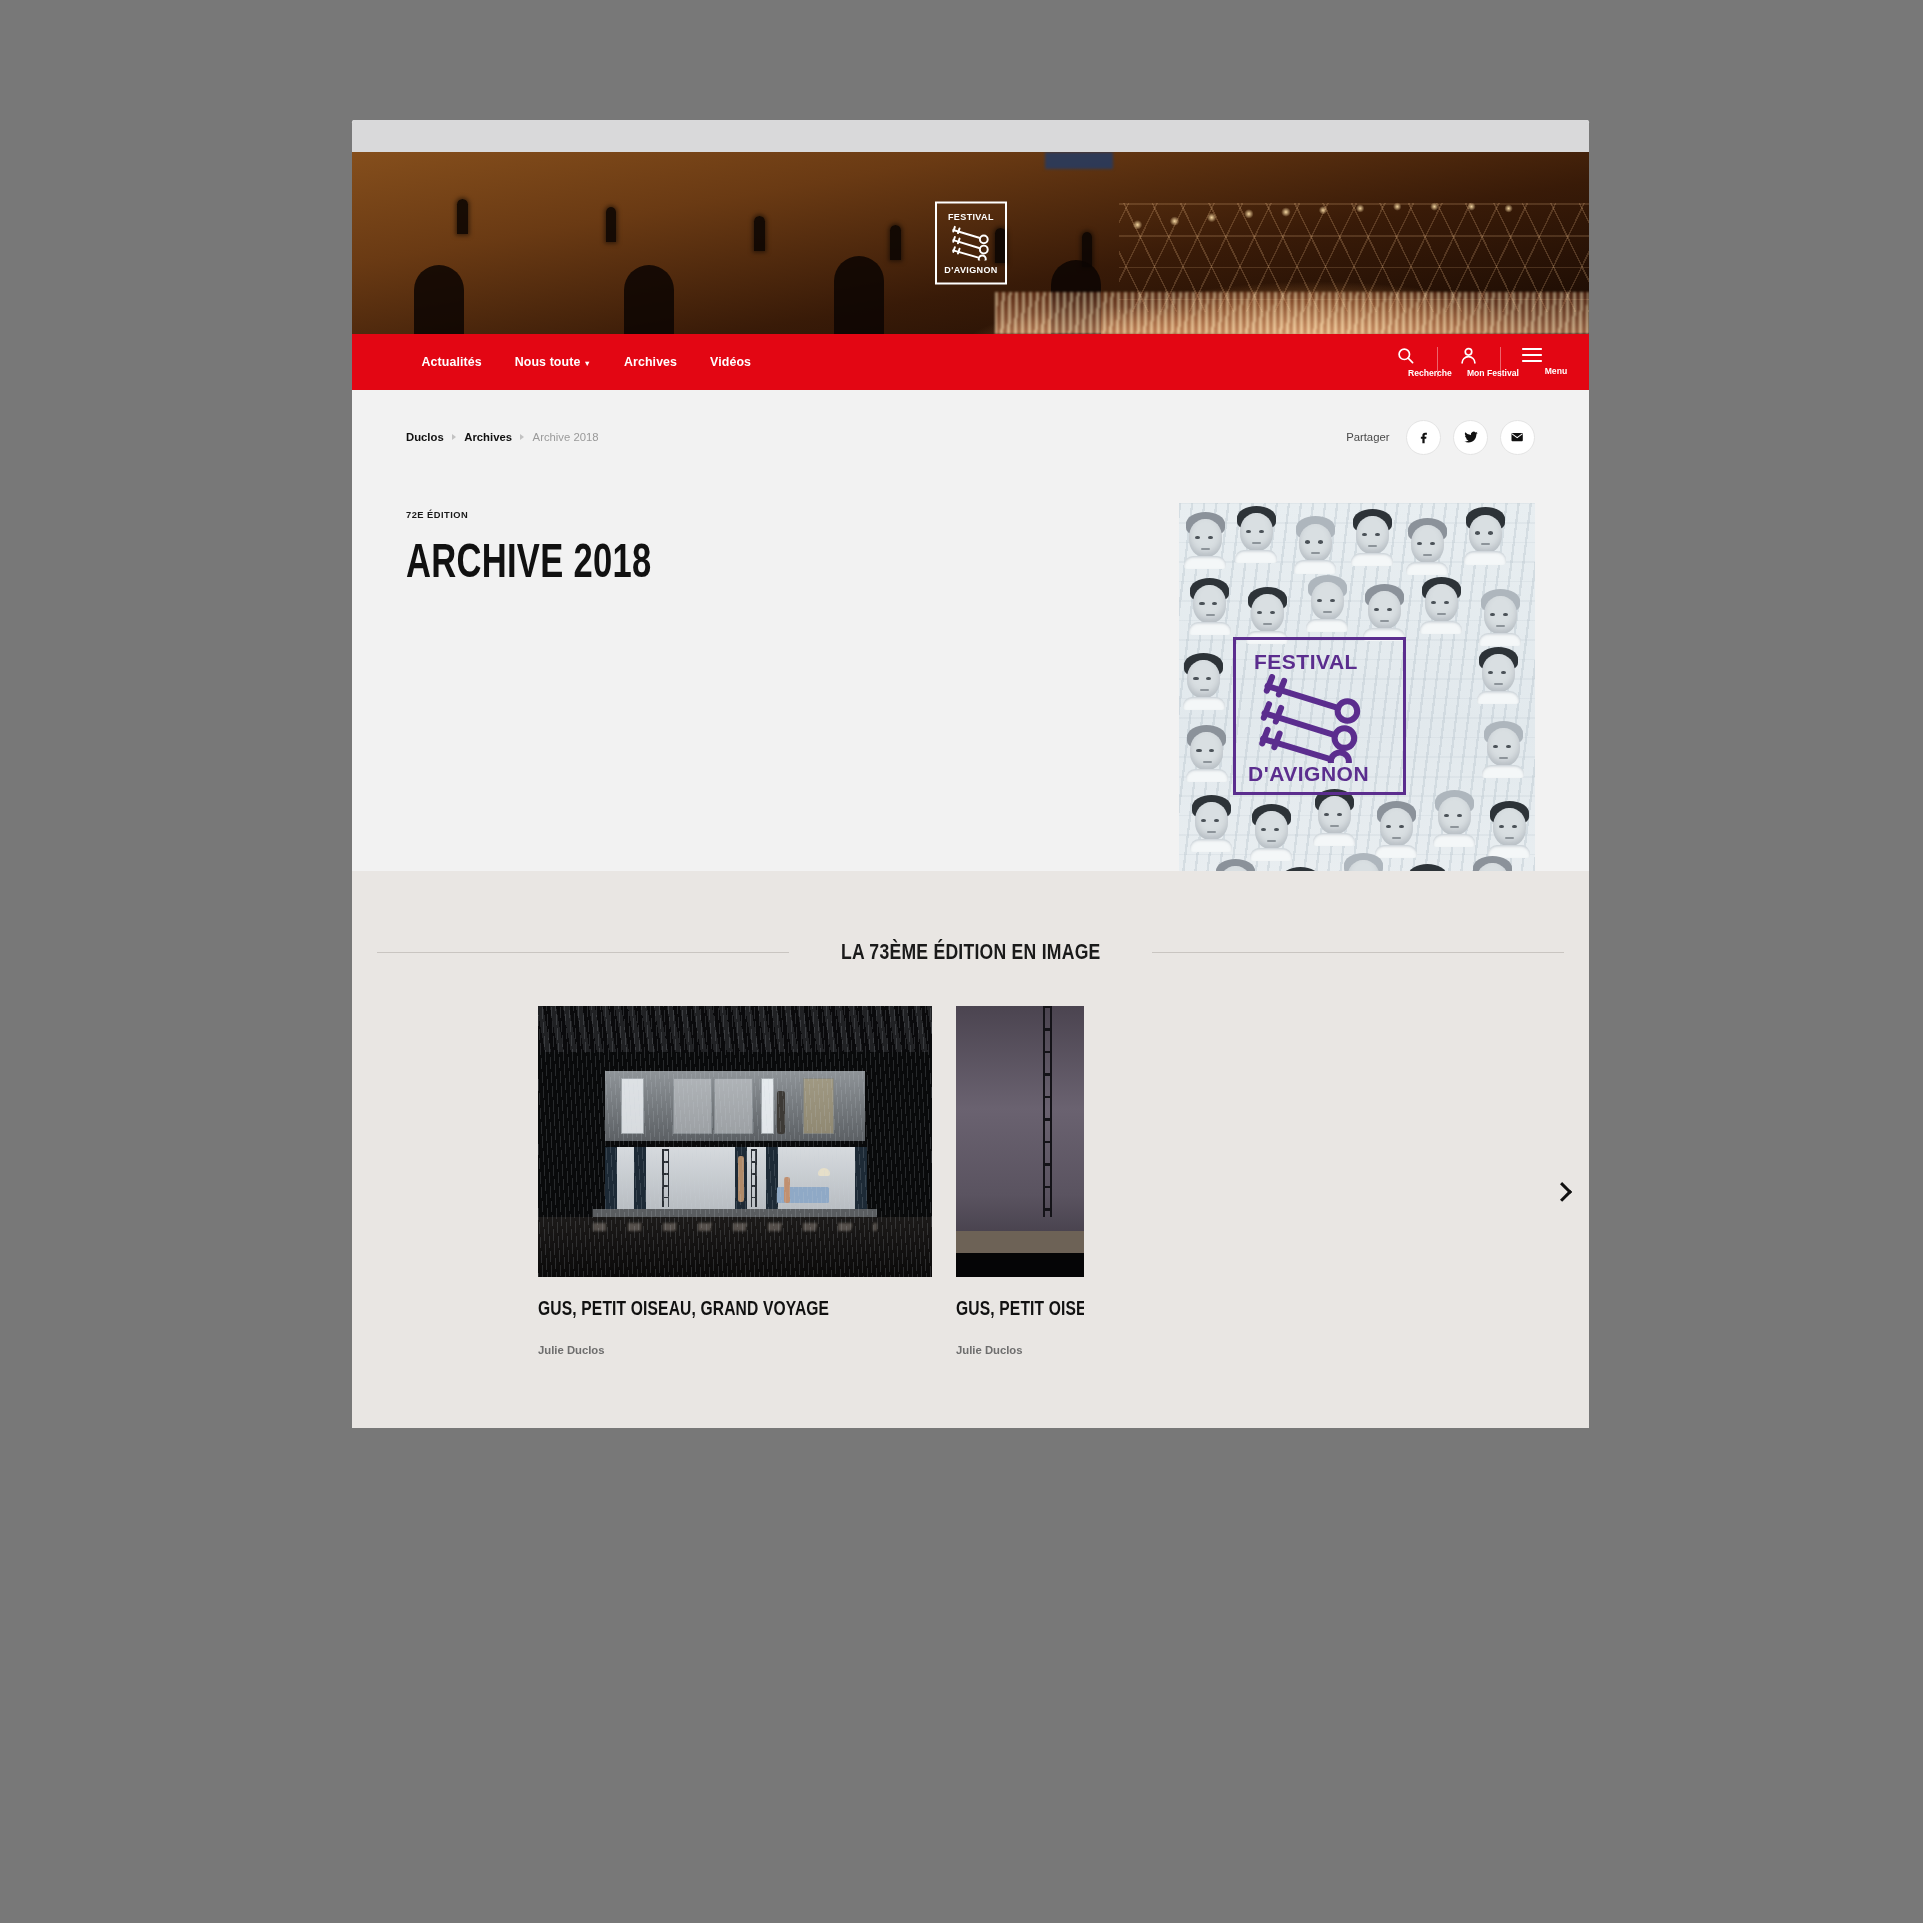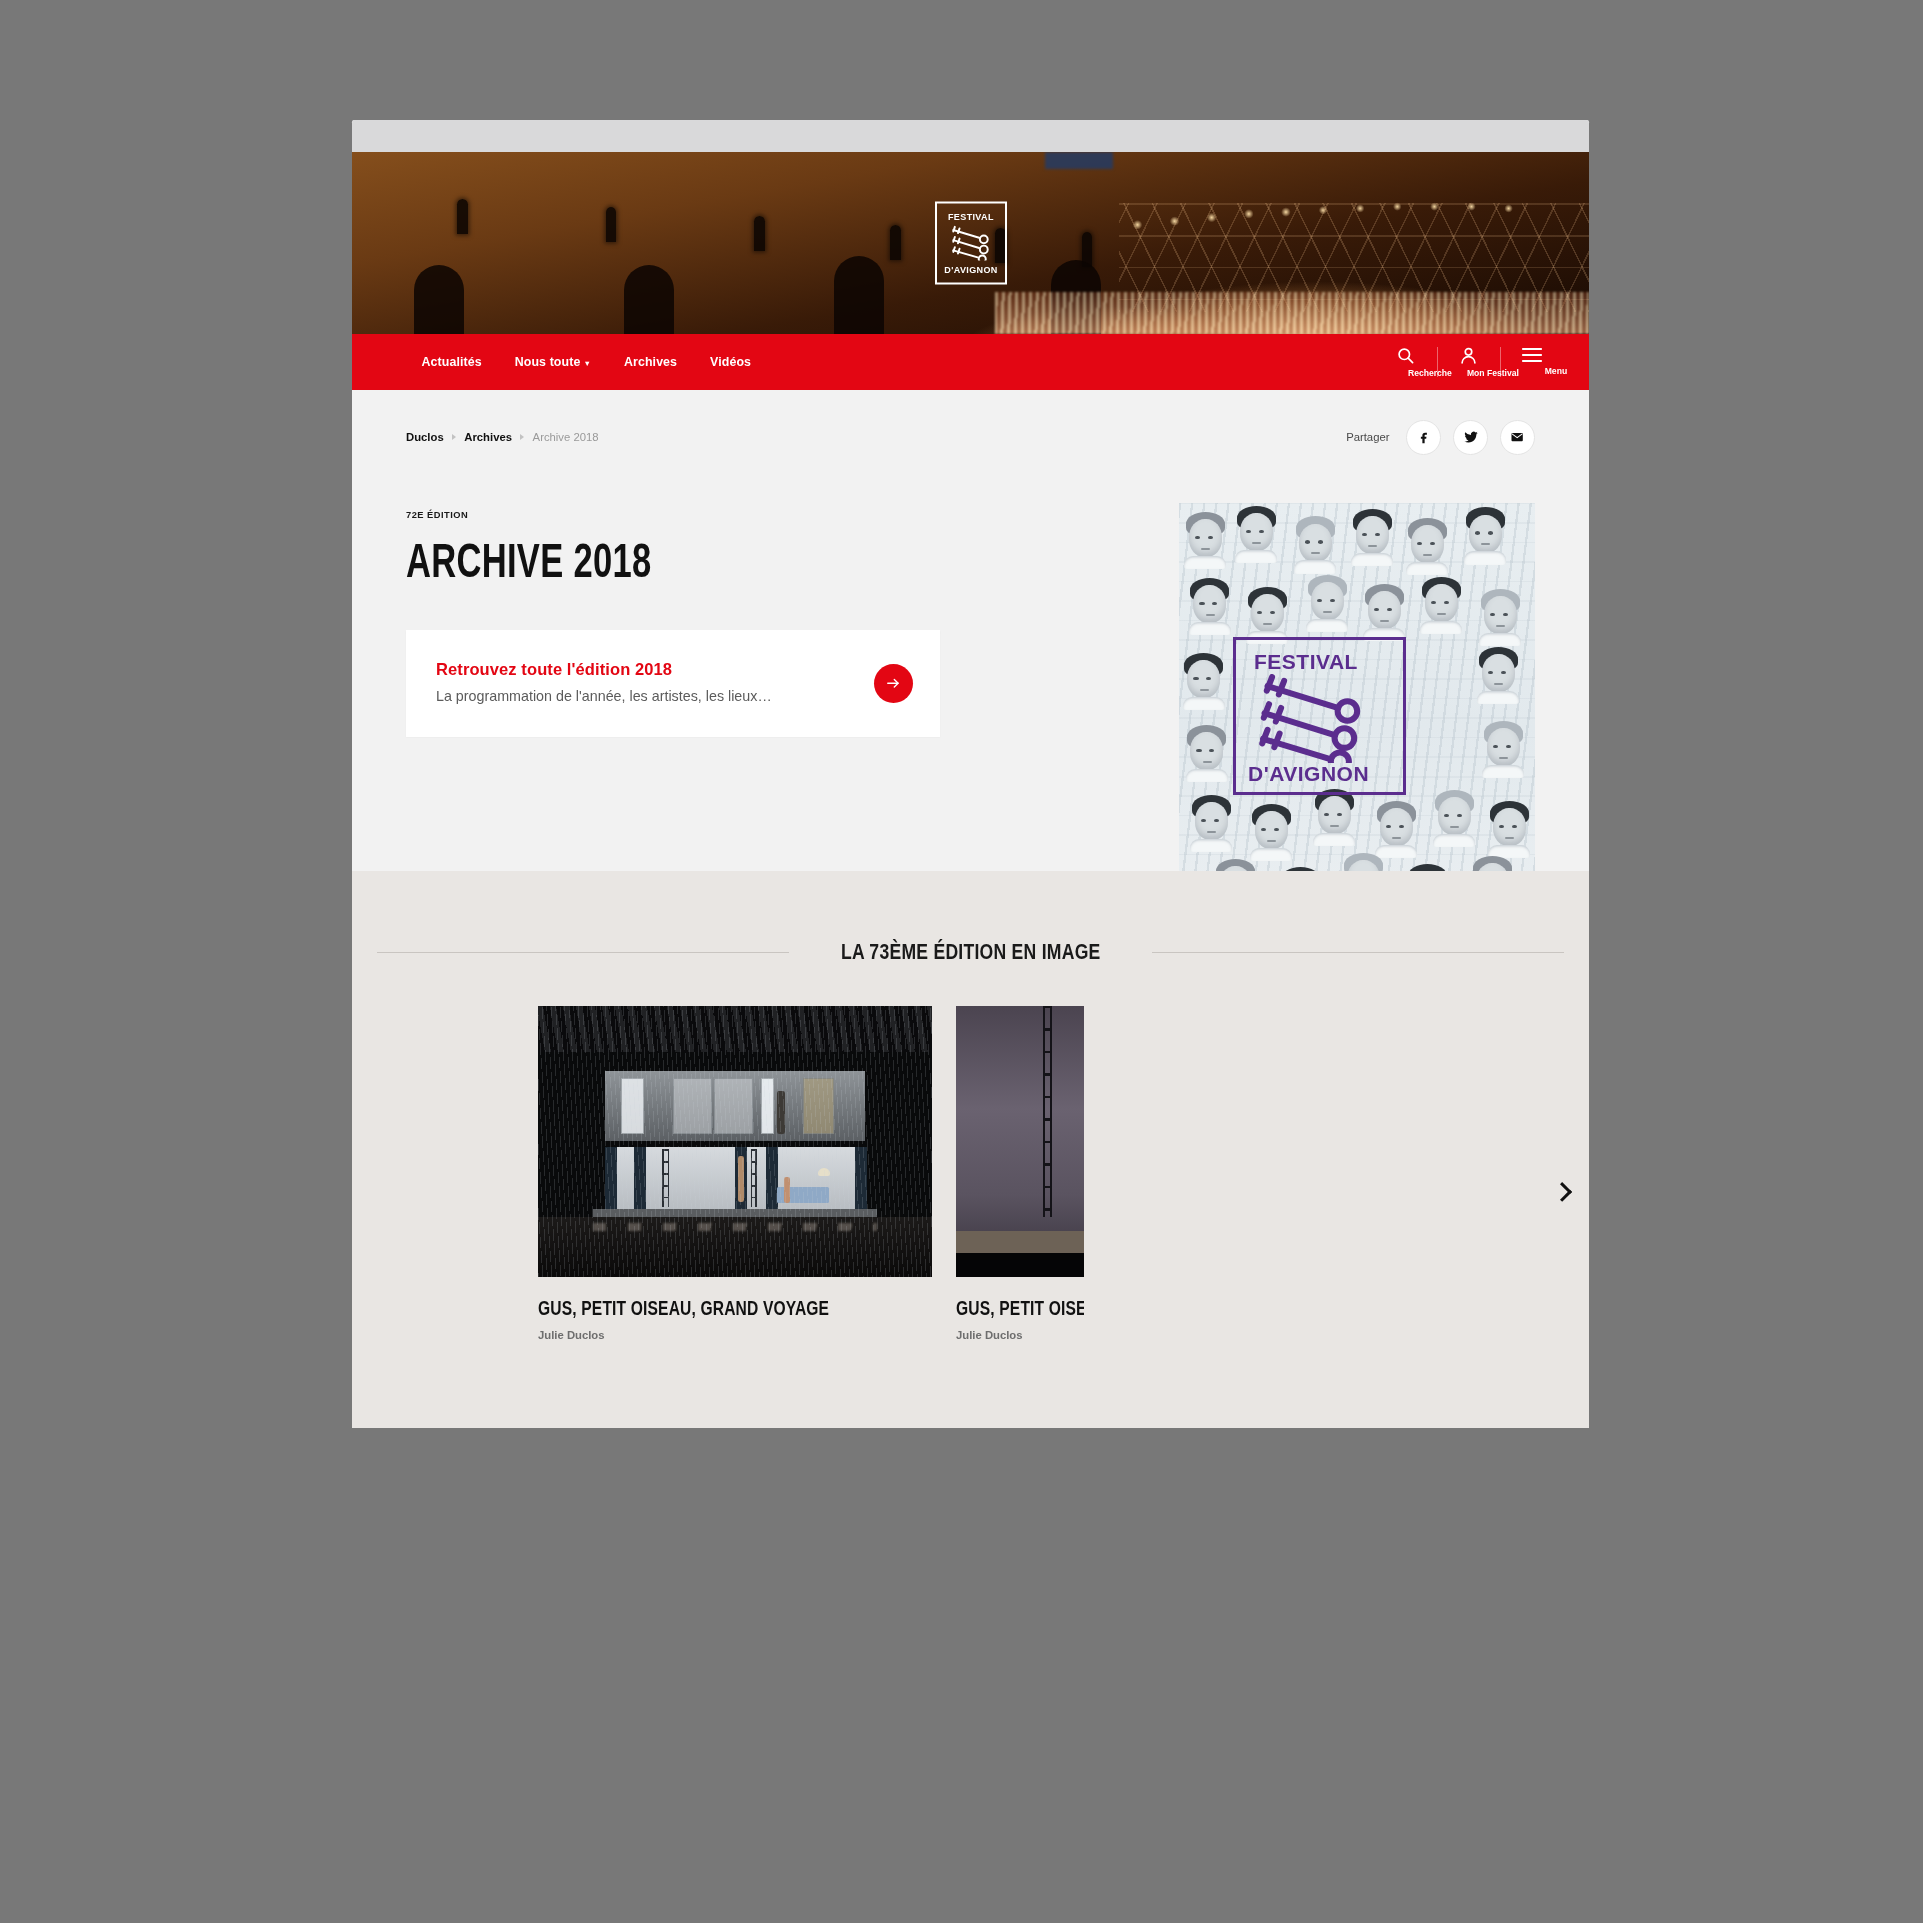"Retrouvez toute l'édition 2018" div.cta-card { html: <div> <div> <div>Retrouvez toute l'édition 2018</div> <div>La programmation de l'année, les artistes, les lieux…</div> </div> <div> <svg> <line></line> <polyline></polyline> </svg> </div> </div> -> none }
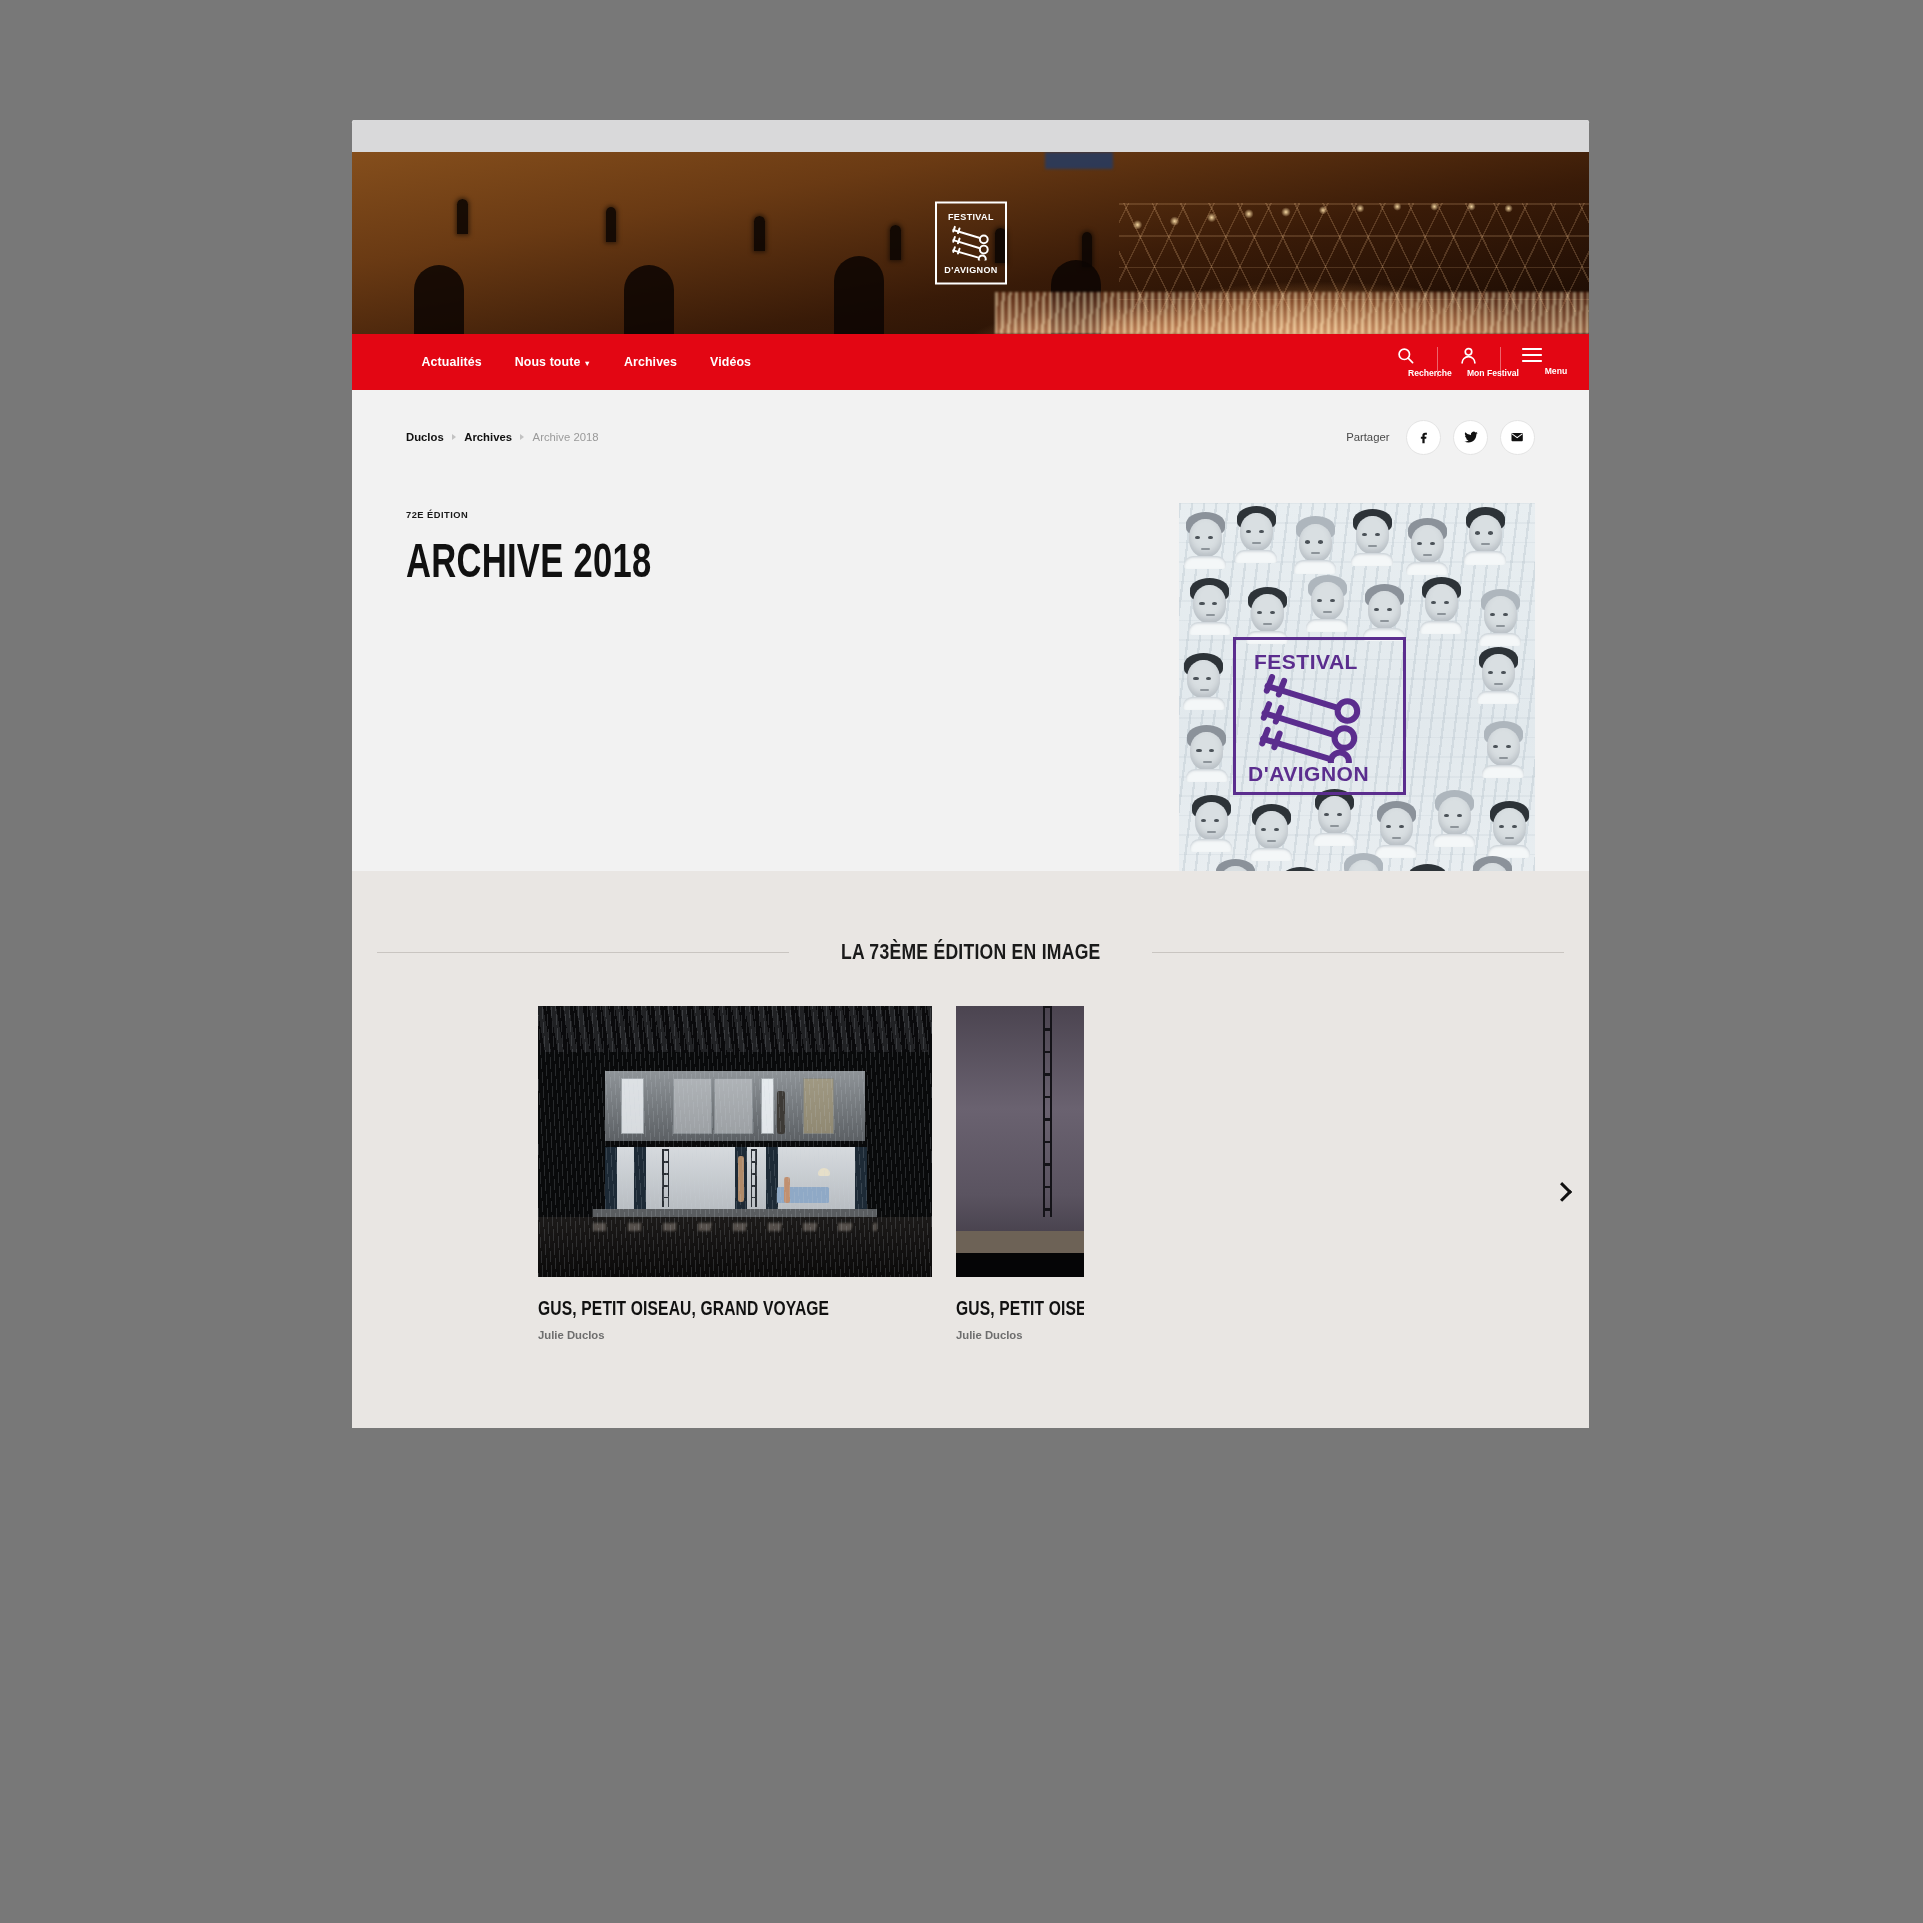"Julie Duclos" .slide-caption-sub { margin-top: 9px -> 24px }
